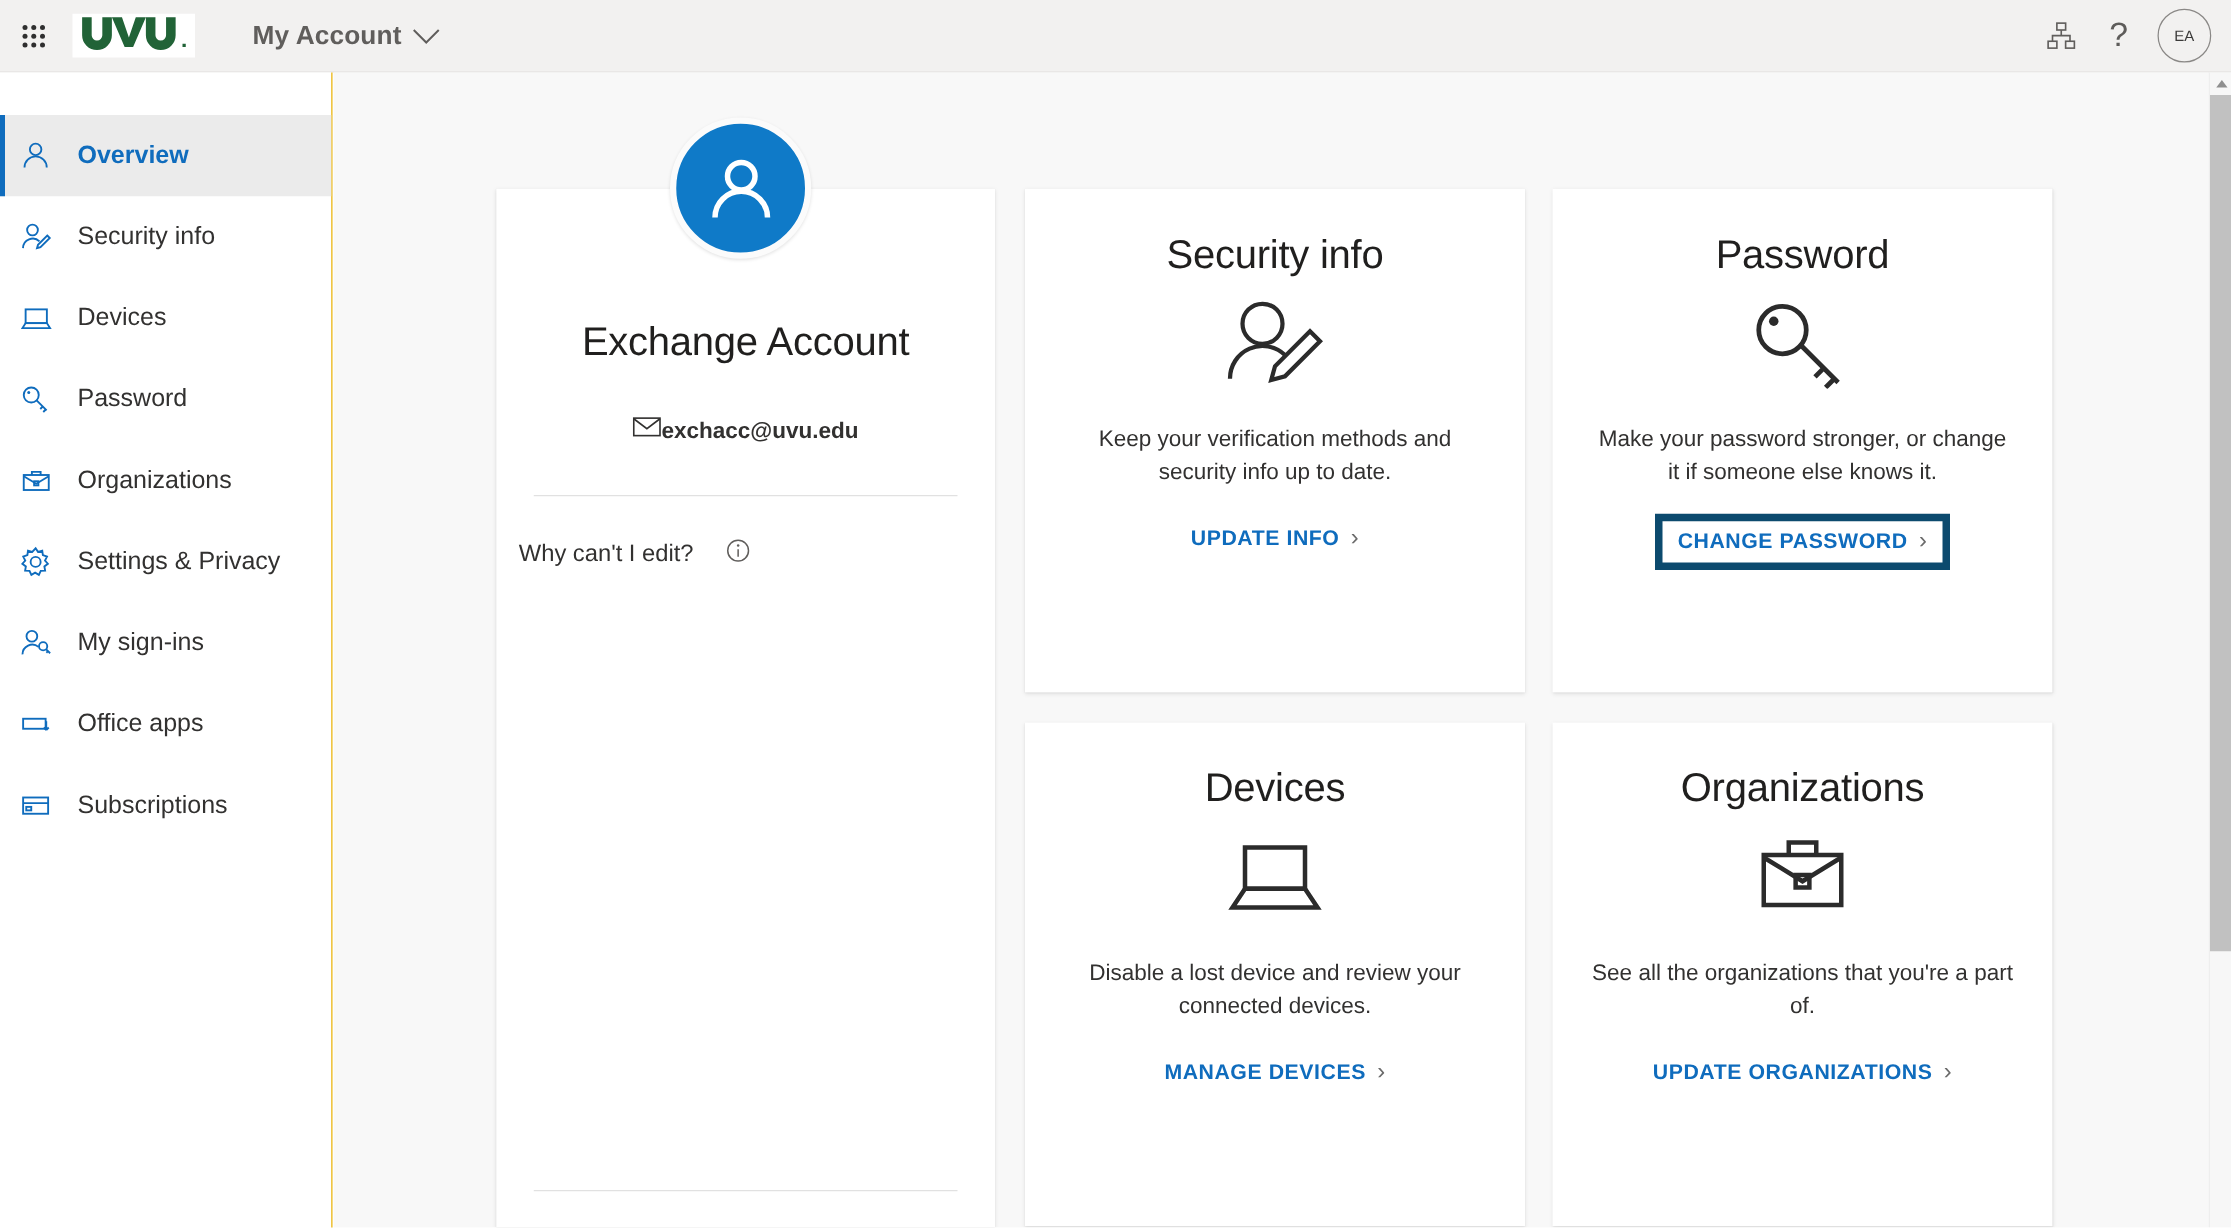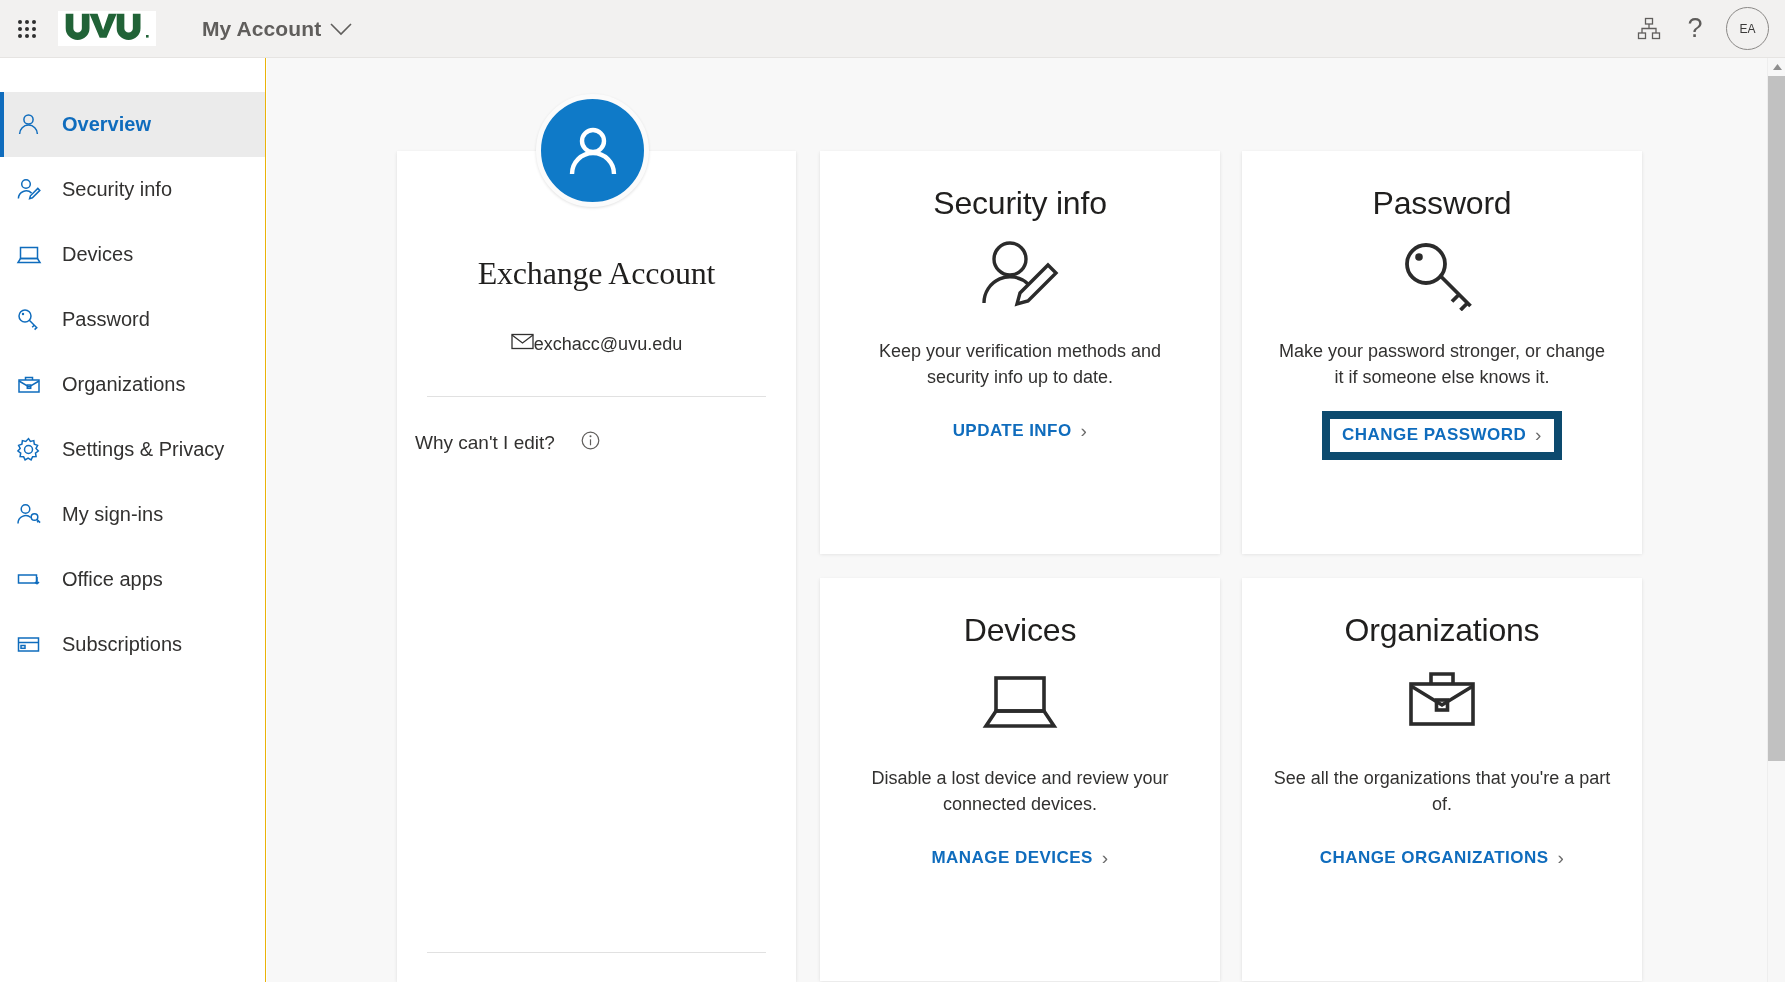"Exchange Account" .profile-name { font-family: Liberation Serif, serif -> none }
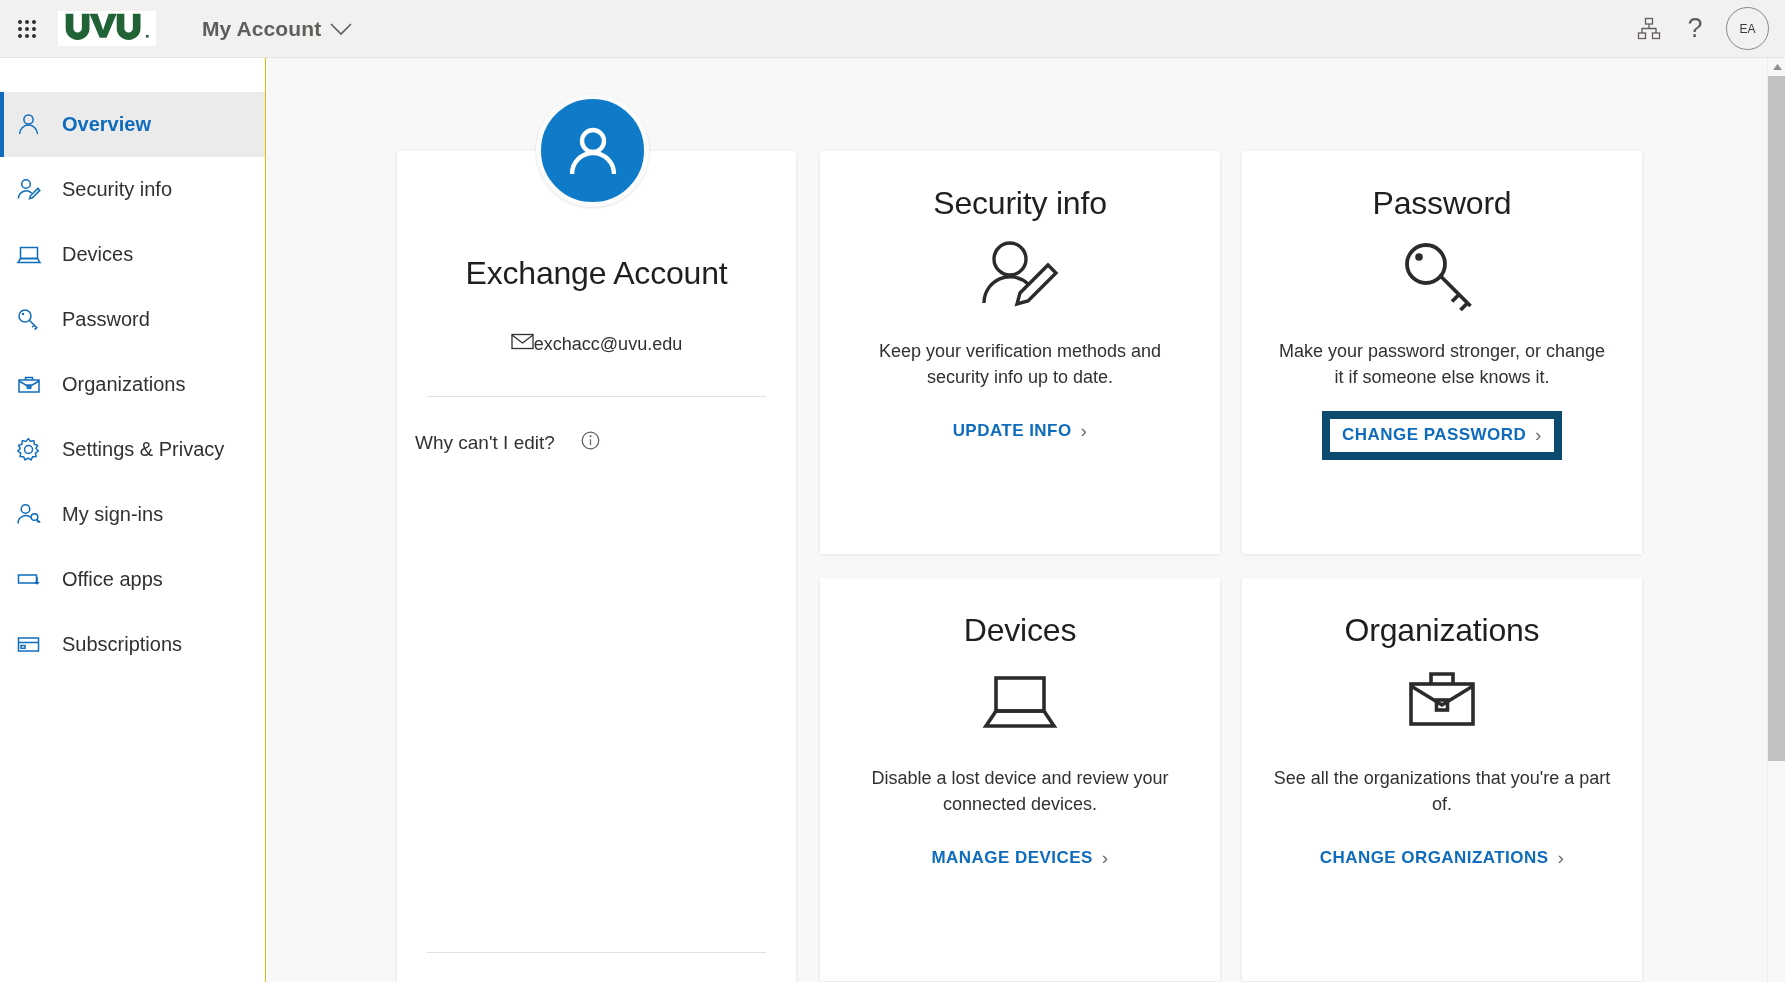"exchacc@uvu.edu" .profile-email { font-weight: none -> bold }
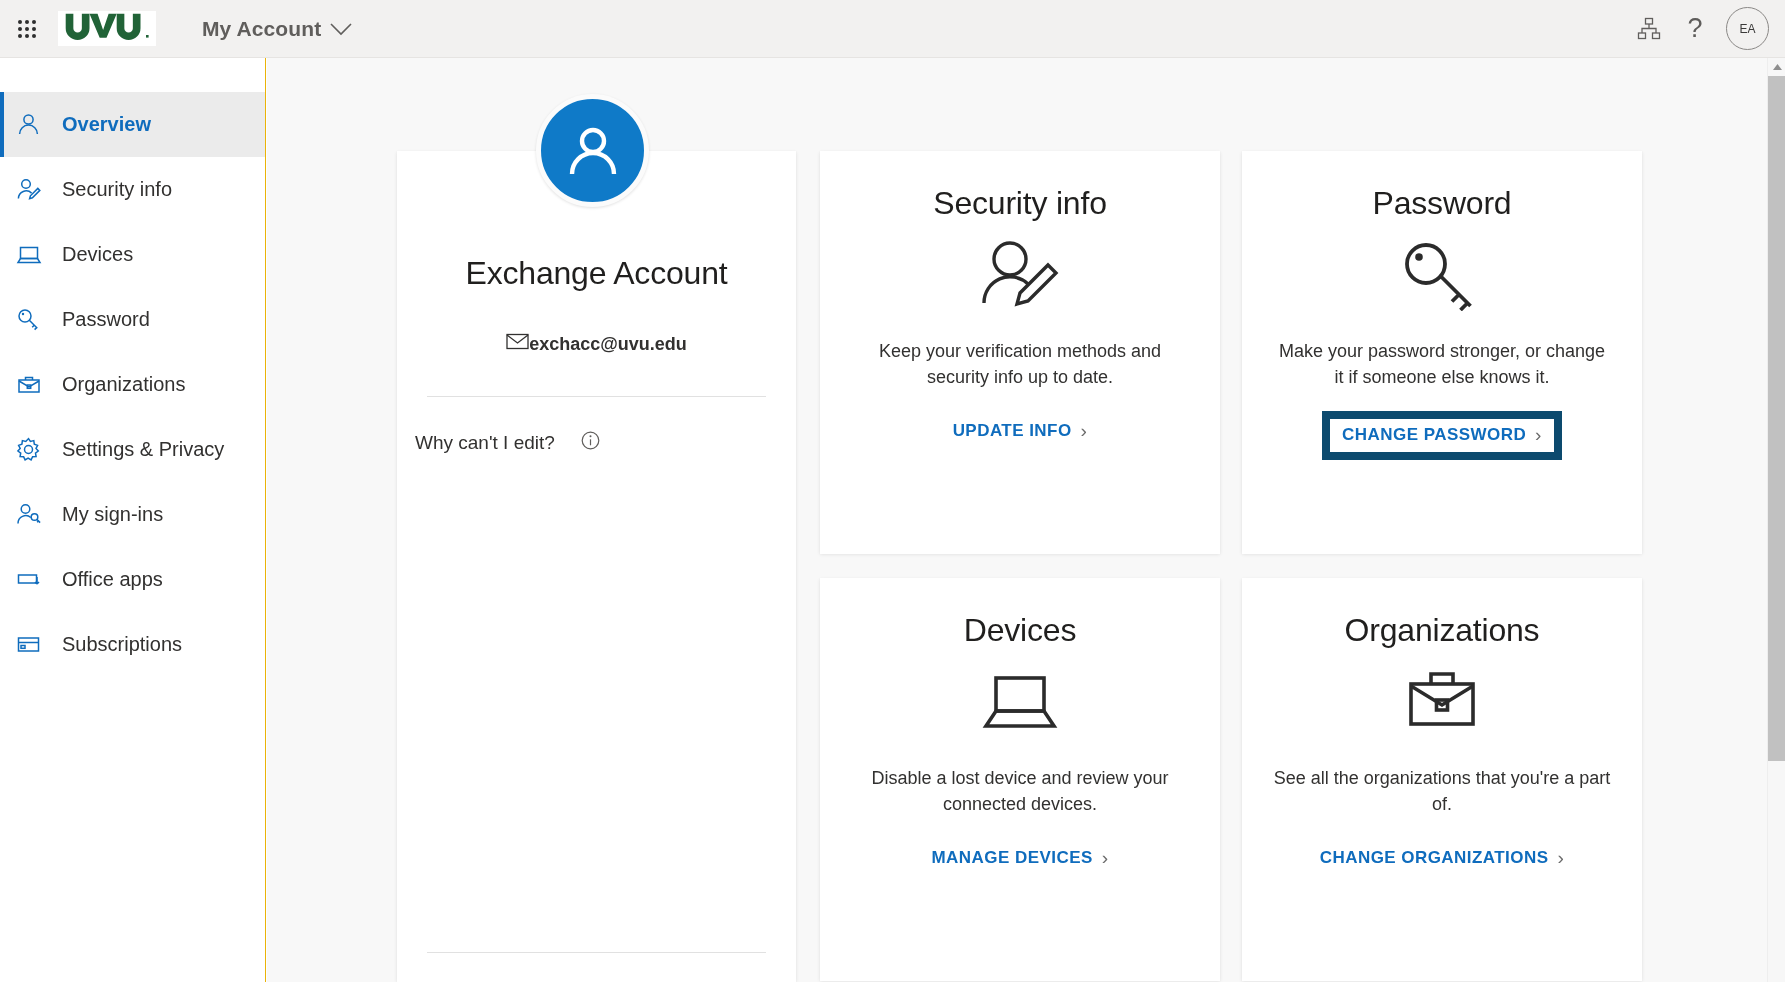"CHANGE PASSWORD" .tile-link.highlight { border: 8px solid #0c4a6e -> 6px solid #0c4a6e }
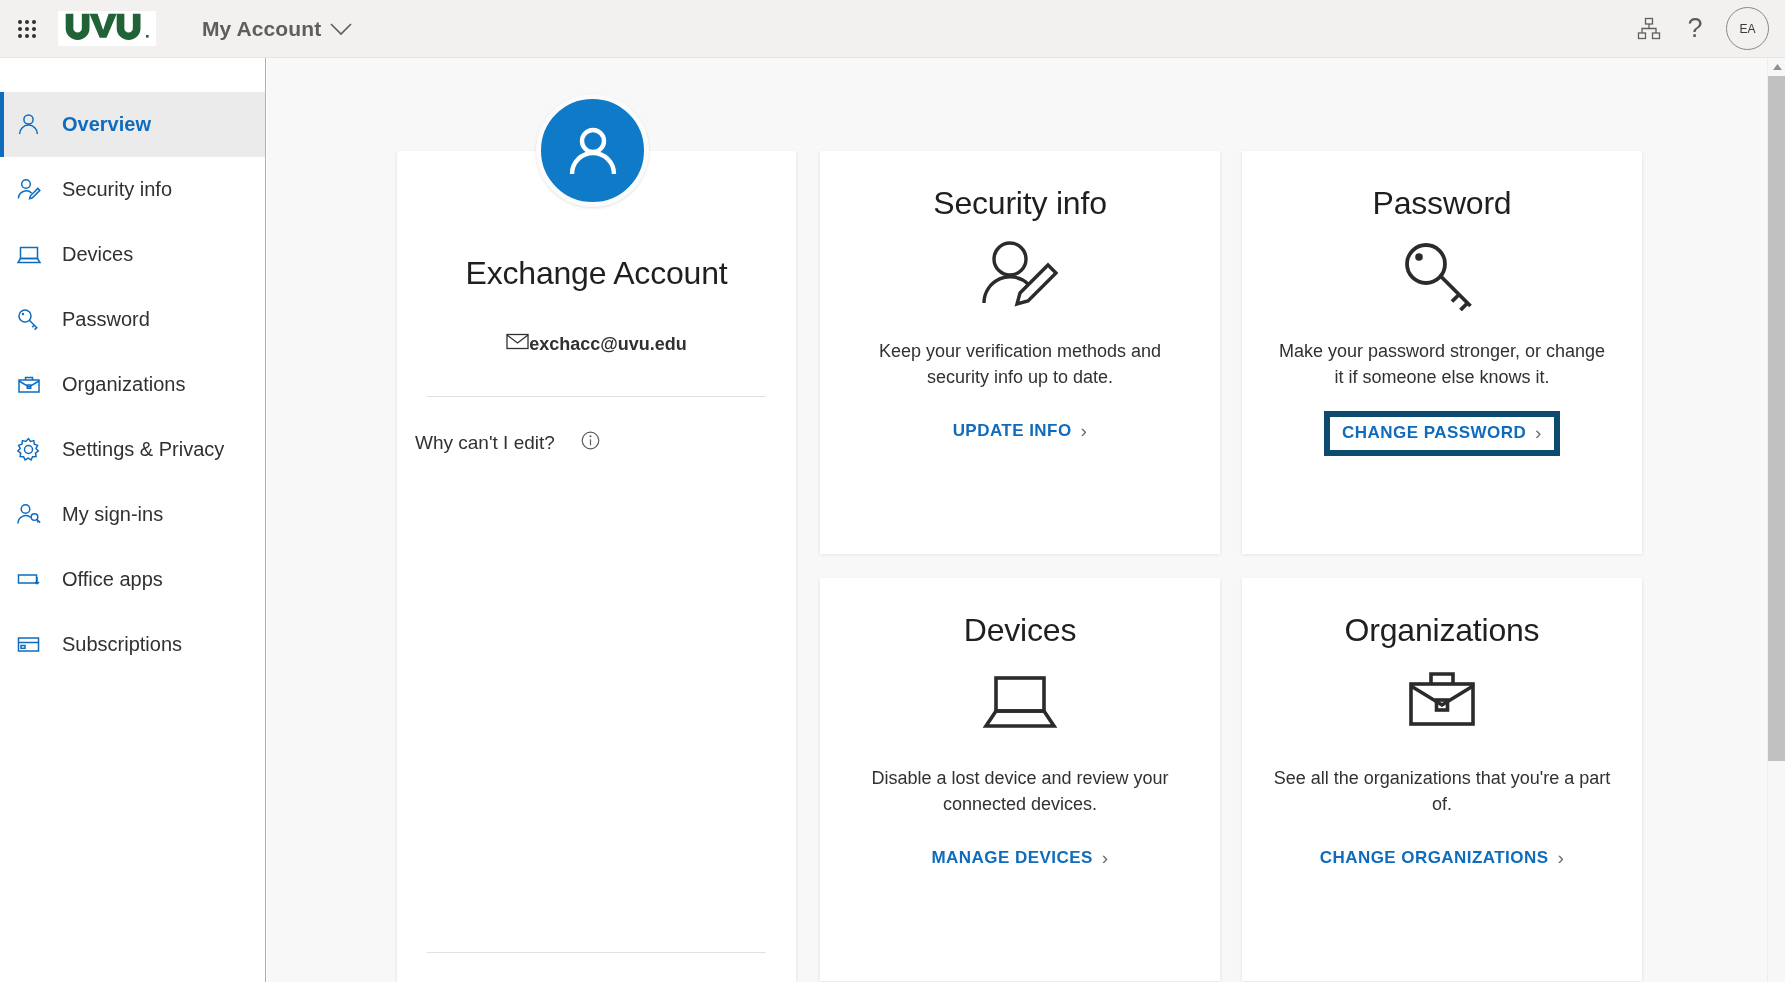"CHANGE ORGANIZATIONS" span { text: CHANGE -> UPDATE }
